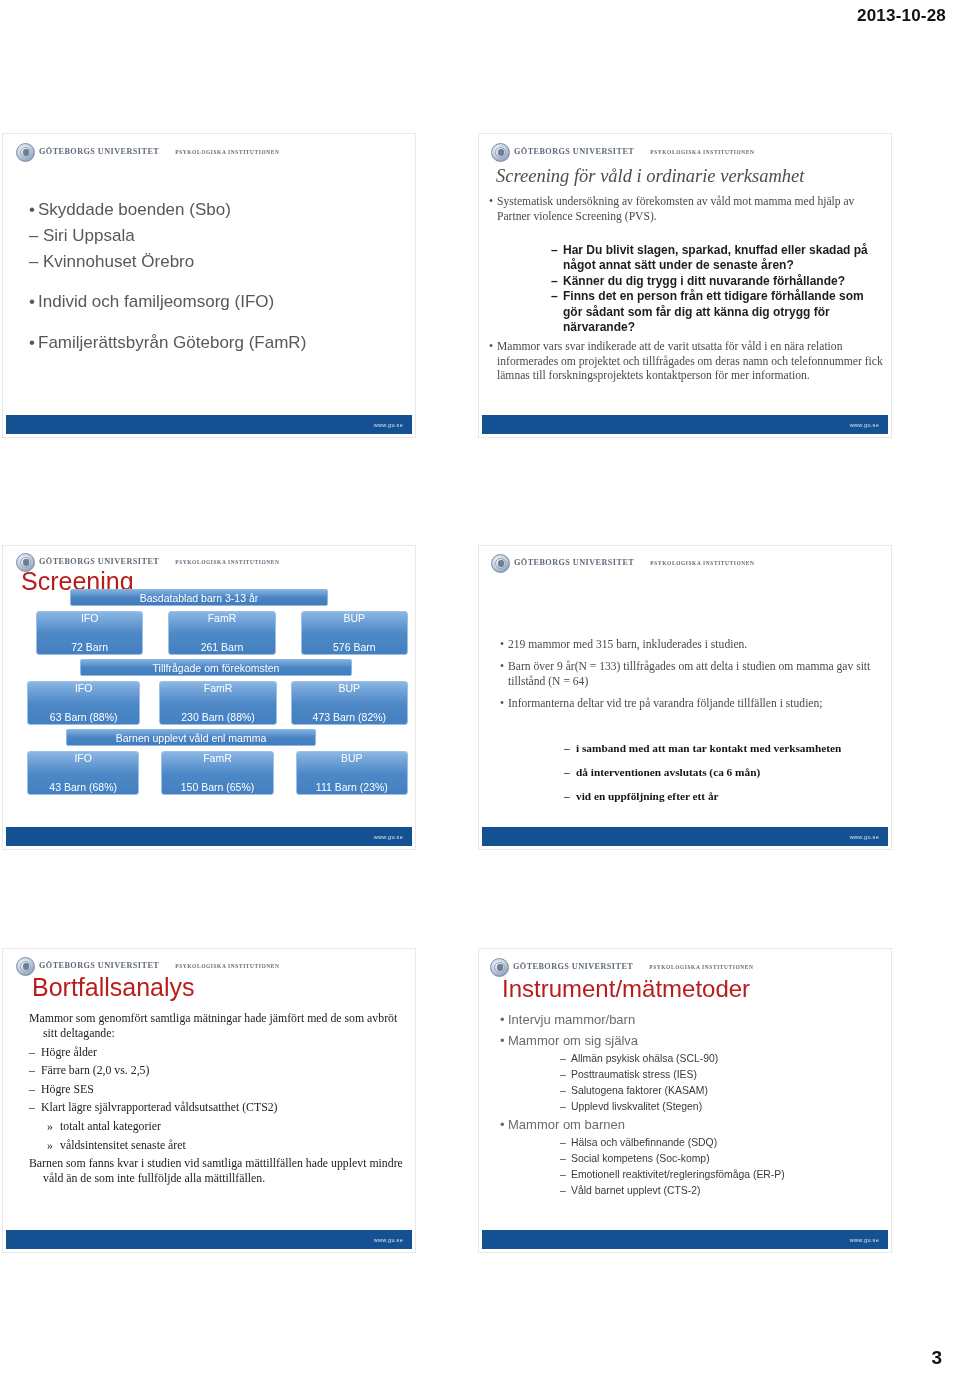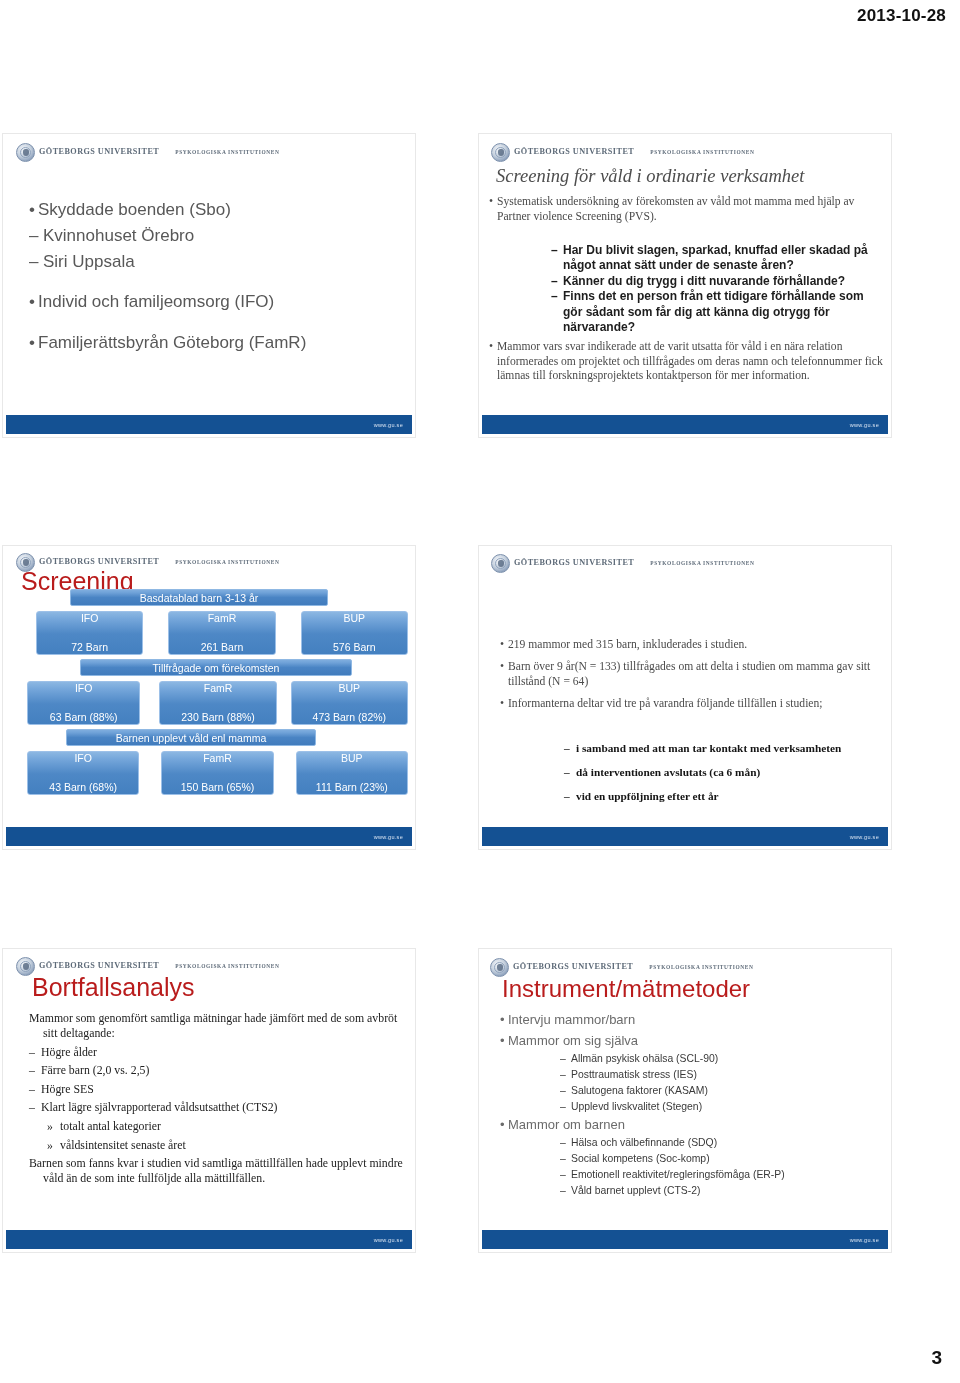"Kvinnohuset Örebro" li.b2 { order: before "Siri Uppsala" -> after "Siri Uppsala" }
